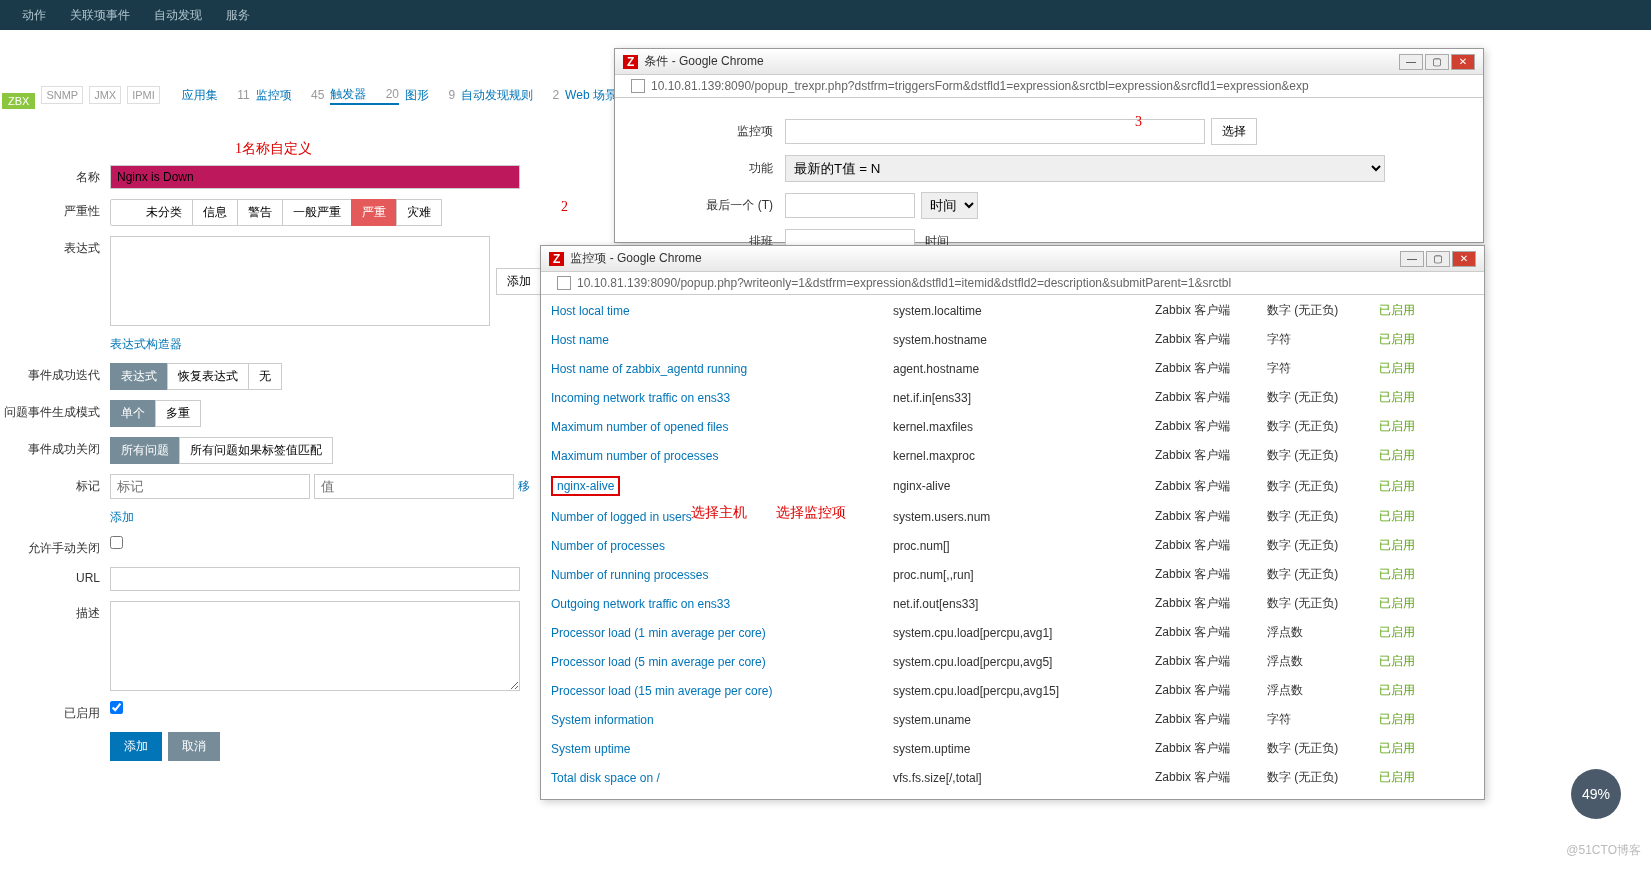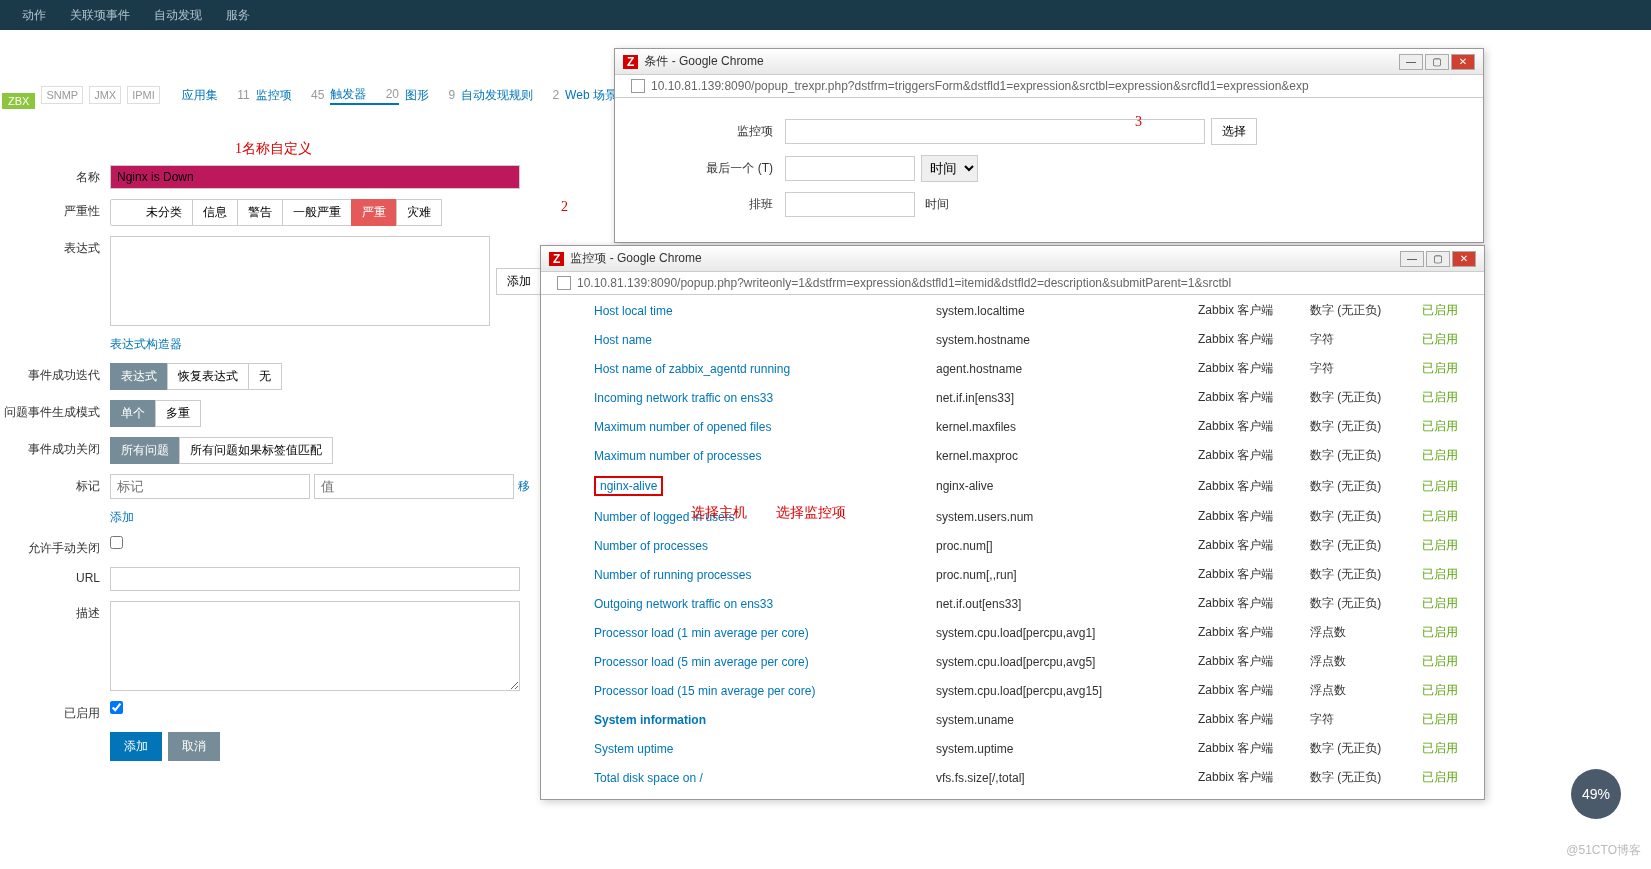"功能" div.cond-row { html: none -> <div> <div>功能</div> <select> <option>最新的T值 = N</option> </select> </div> }
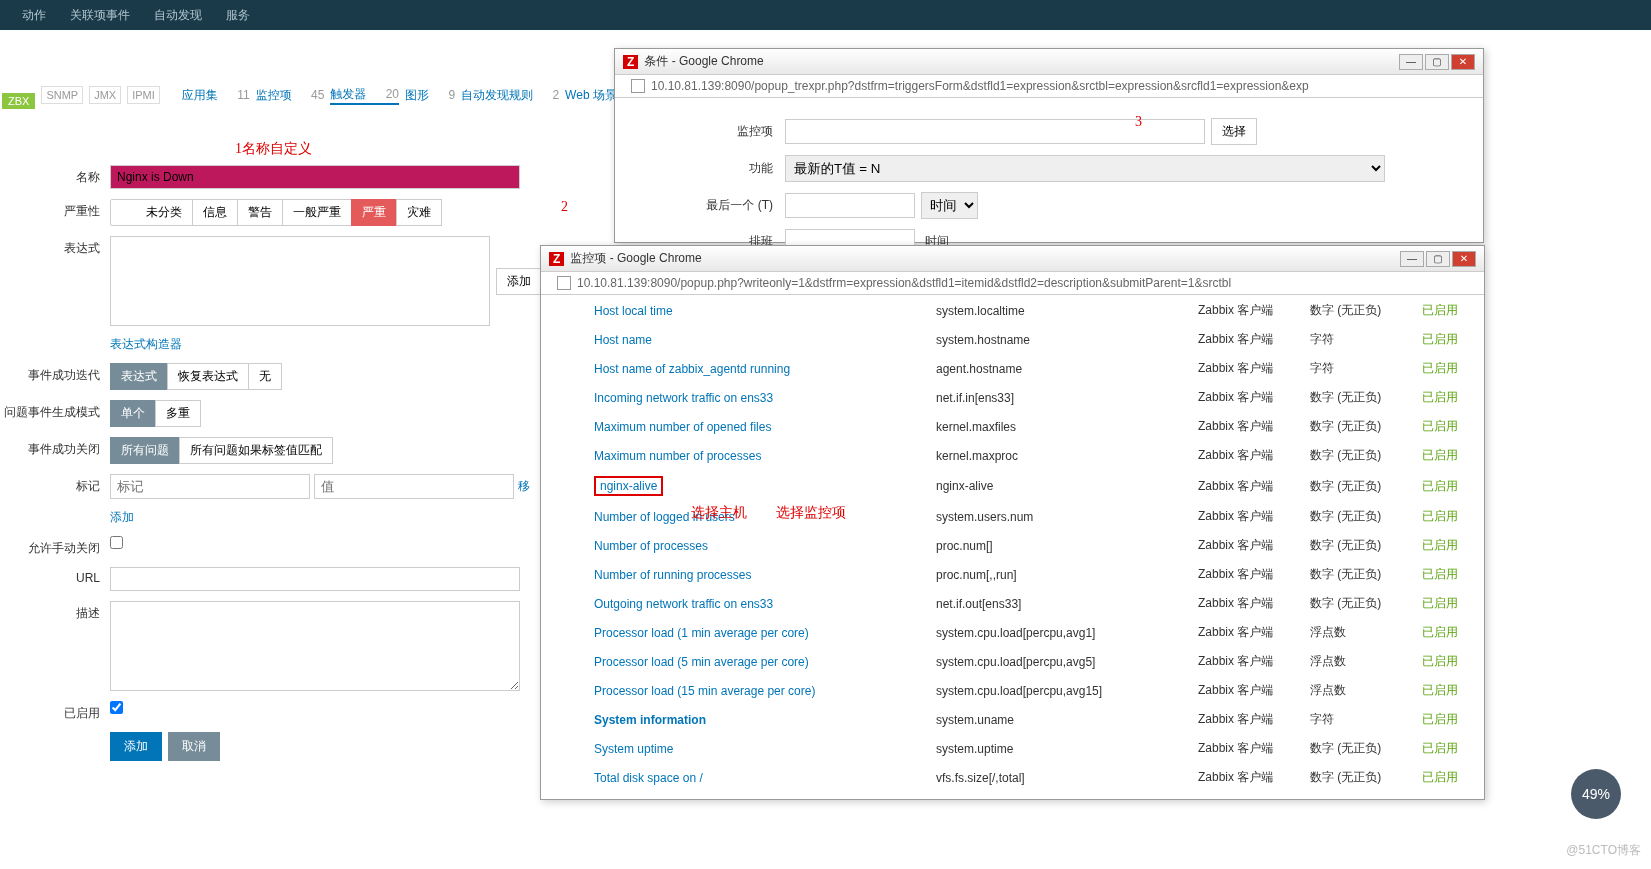"Host local time" div { padding-left: 43px -> none }
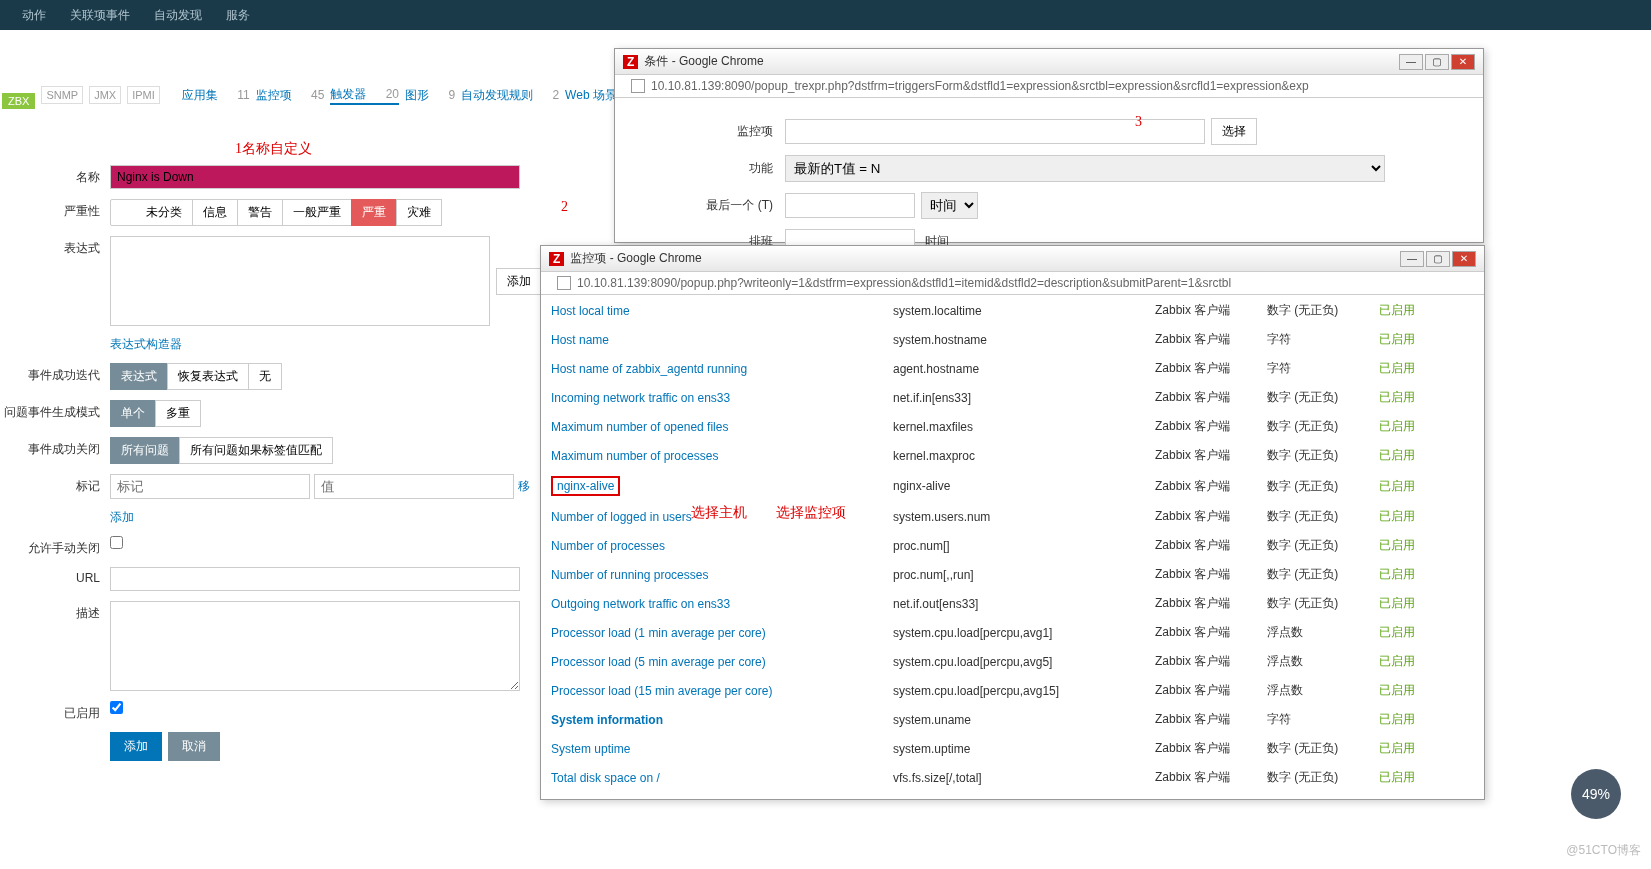"System information" td { font-weight: bold -> none }
